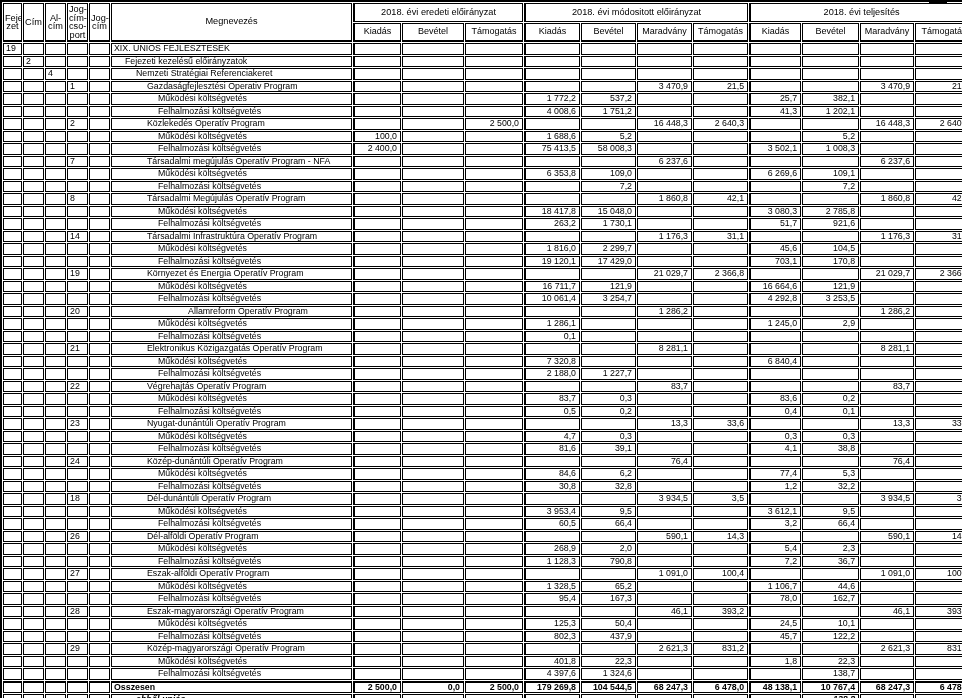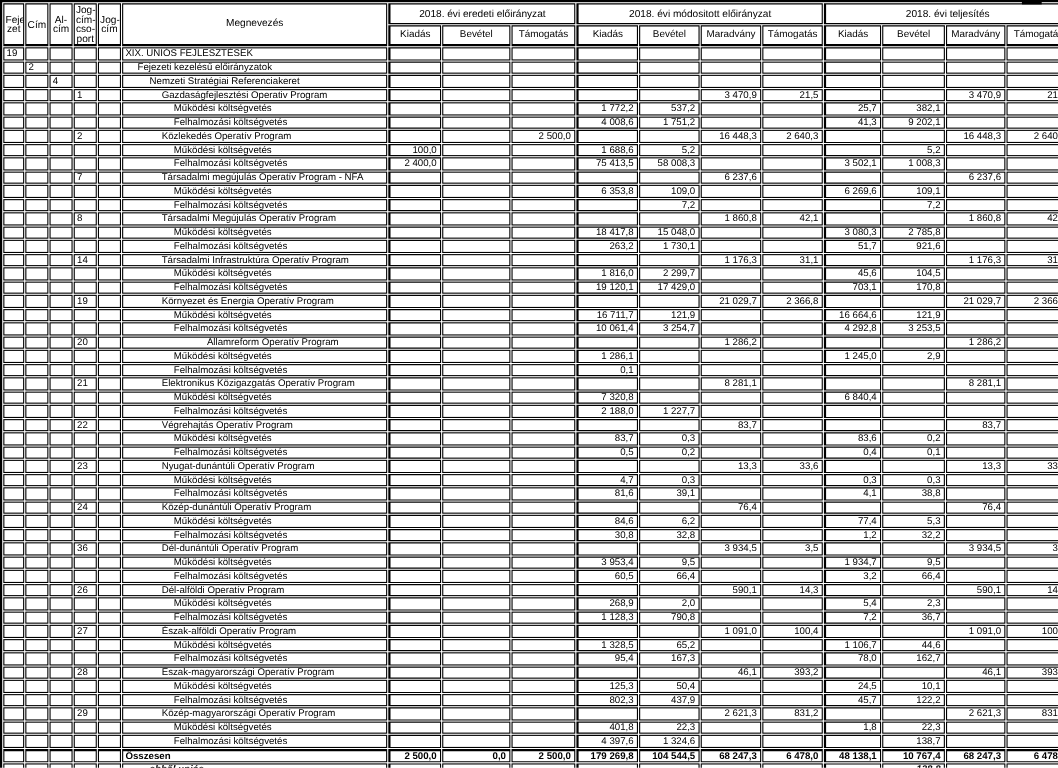"9 202,1" td.num { text: 9 202,1 -> 1 202,1 }
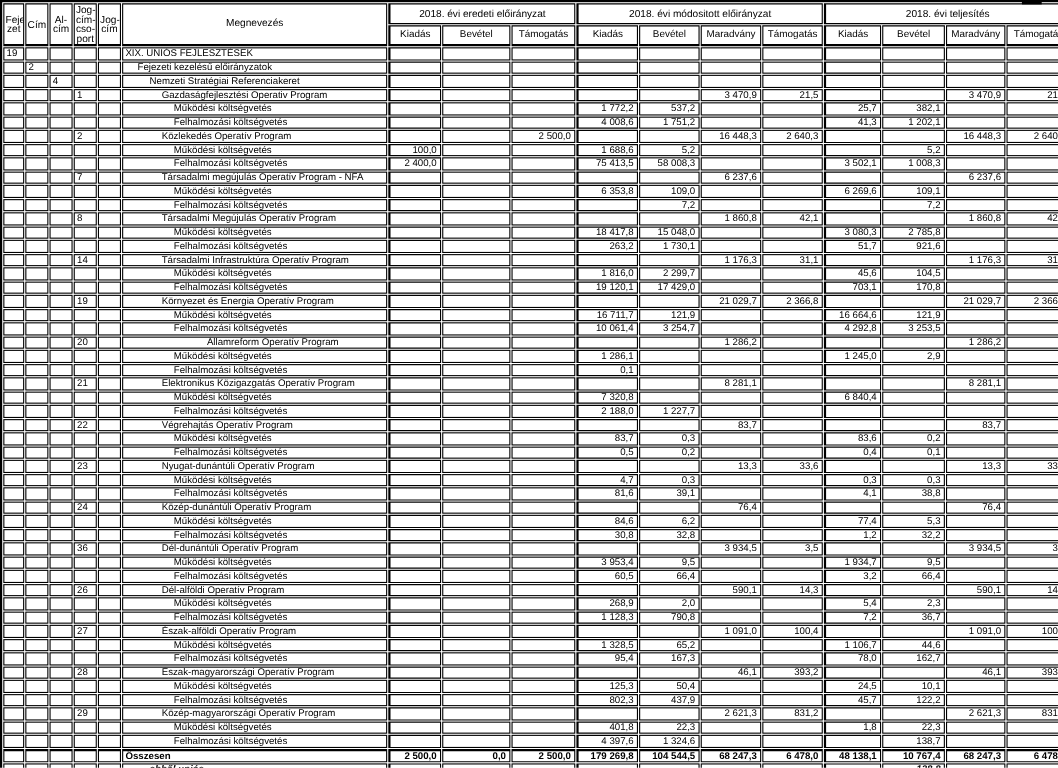"36" td.idc { text: 36 -> 18 }
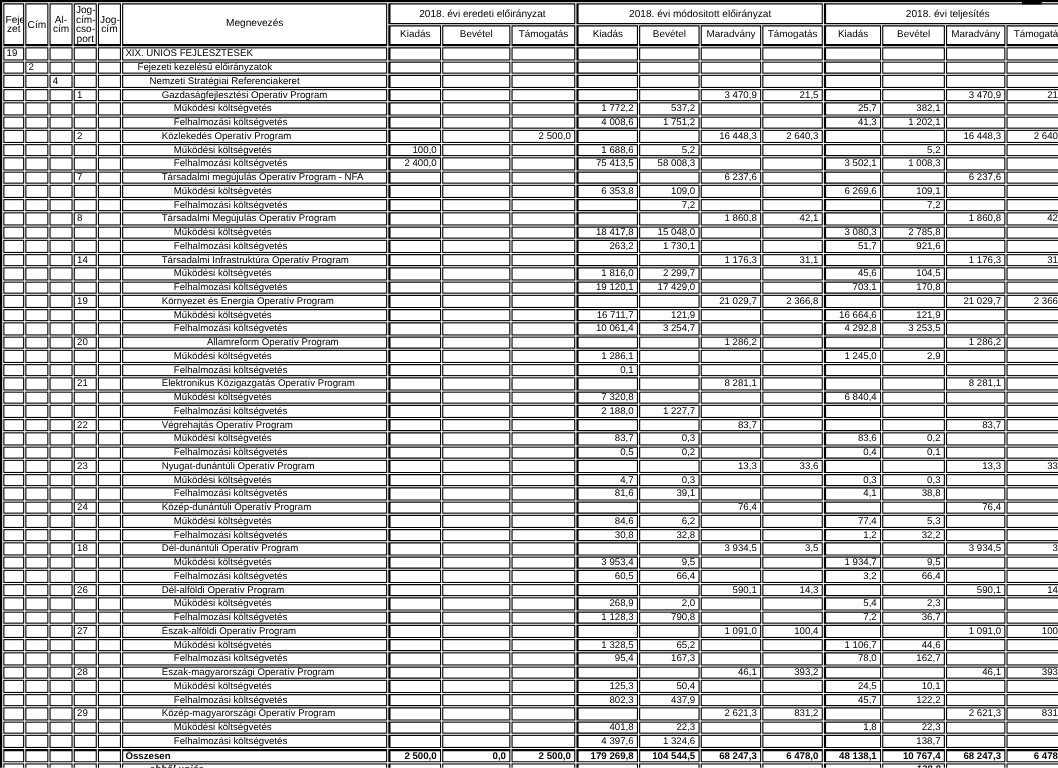"1 934,7" td.num { text: 1 934,7 -> 3 612,1 }
